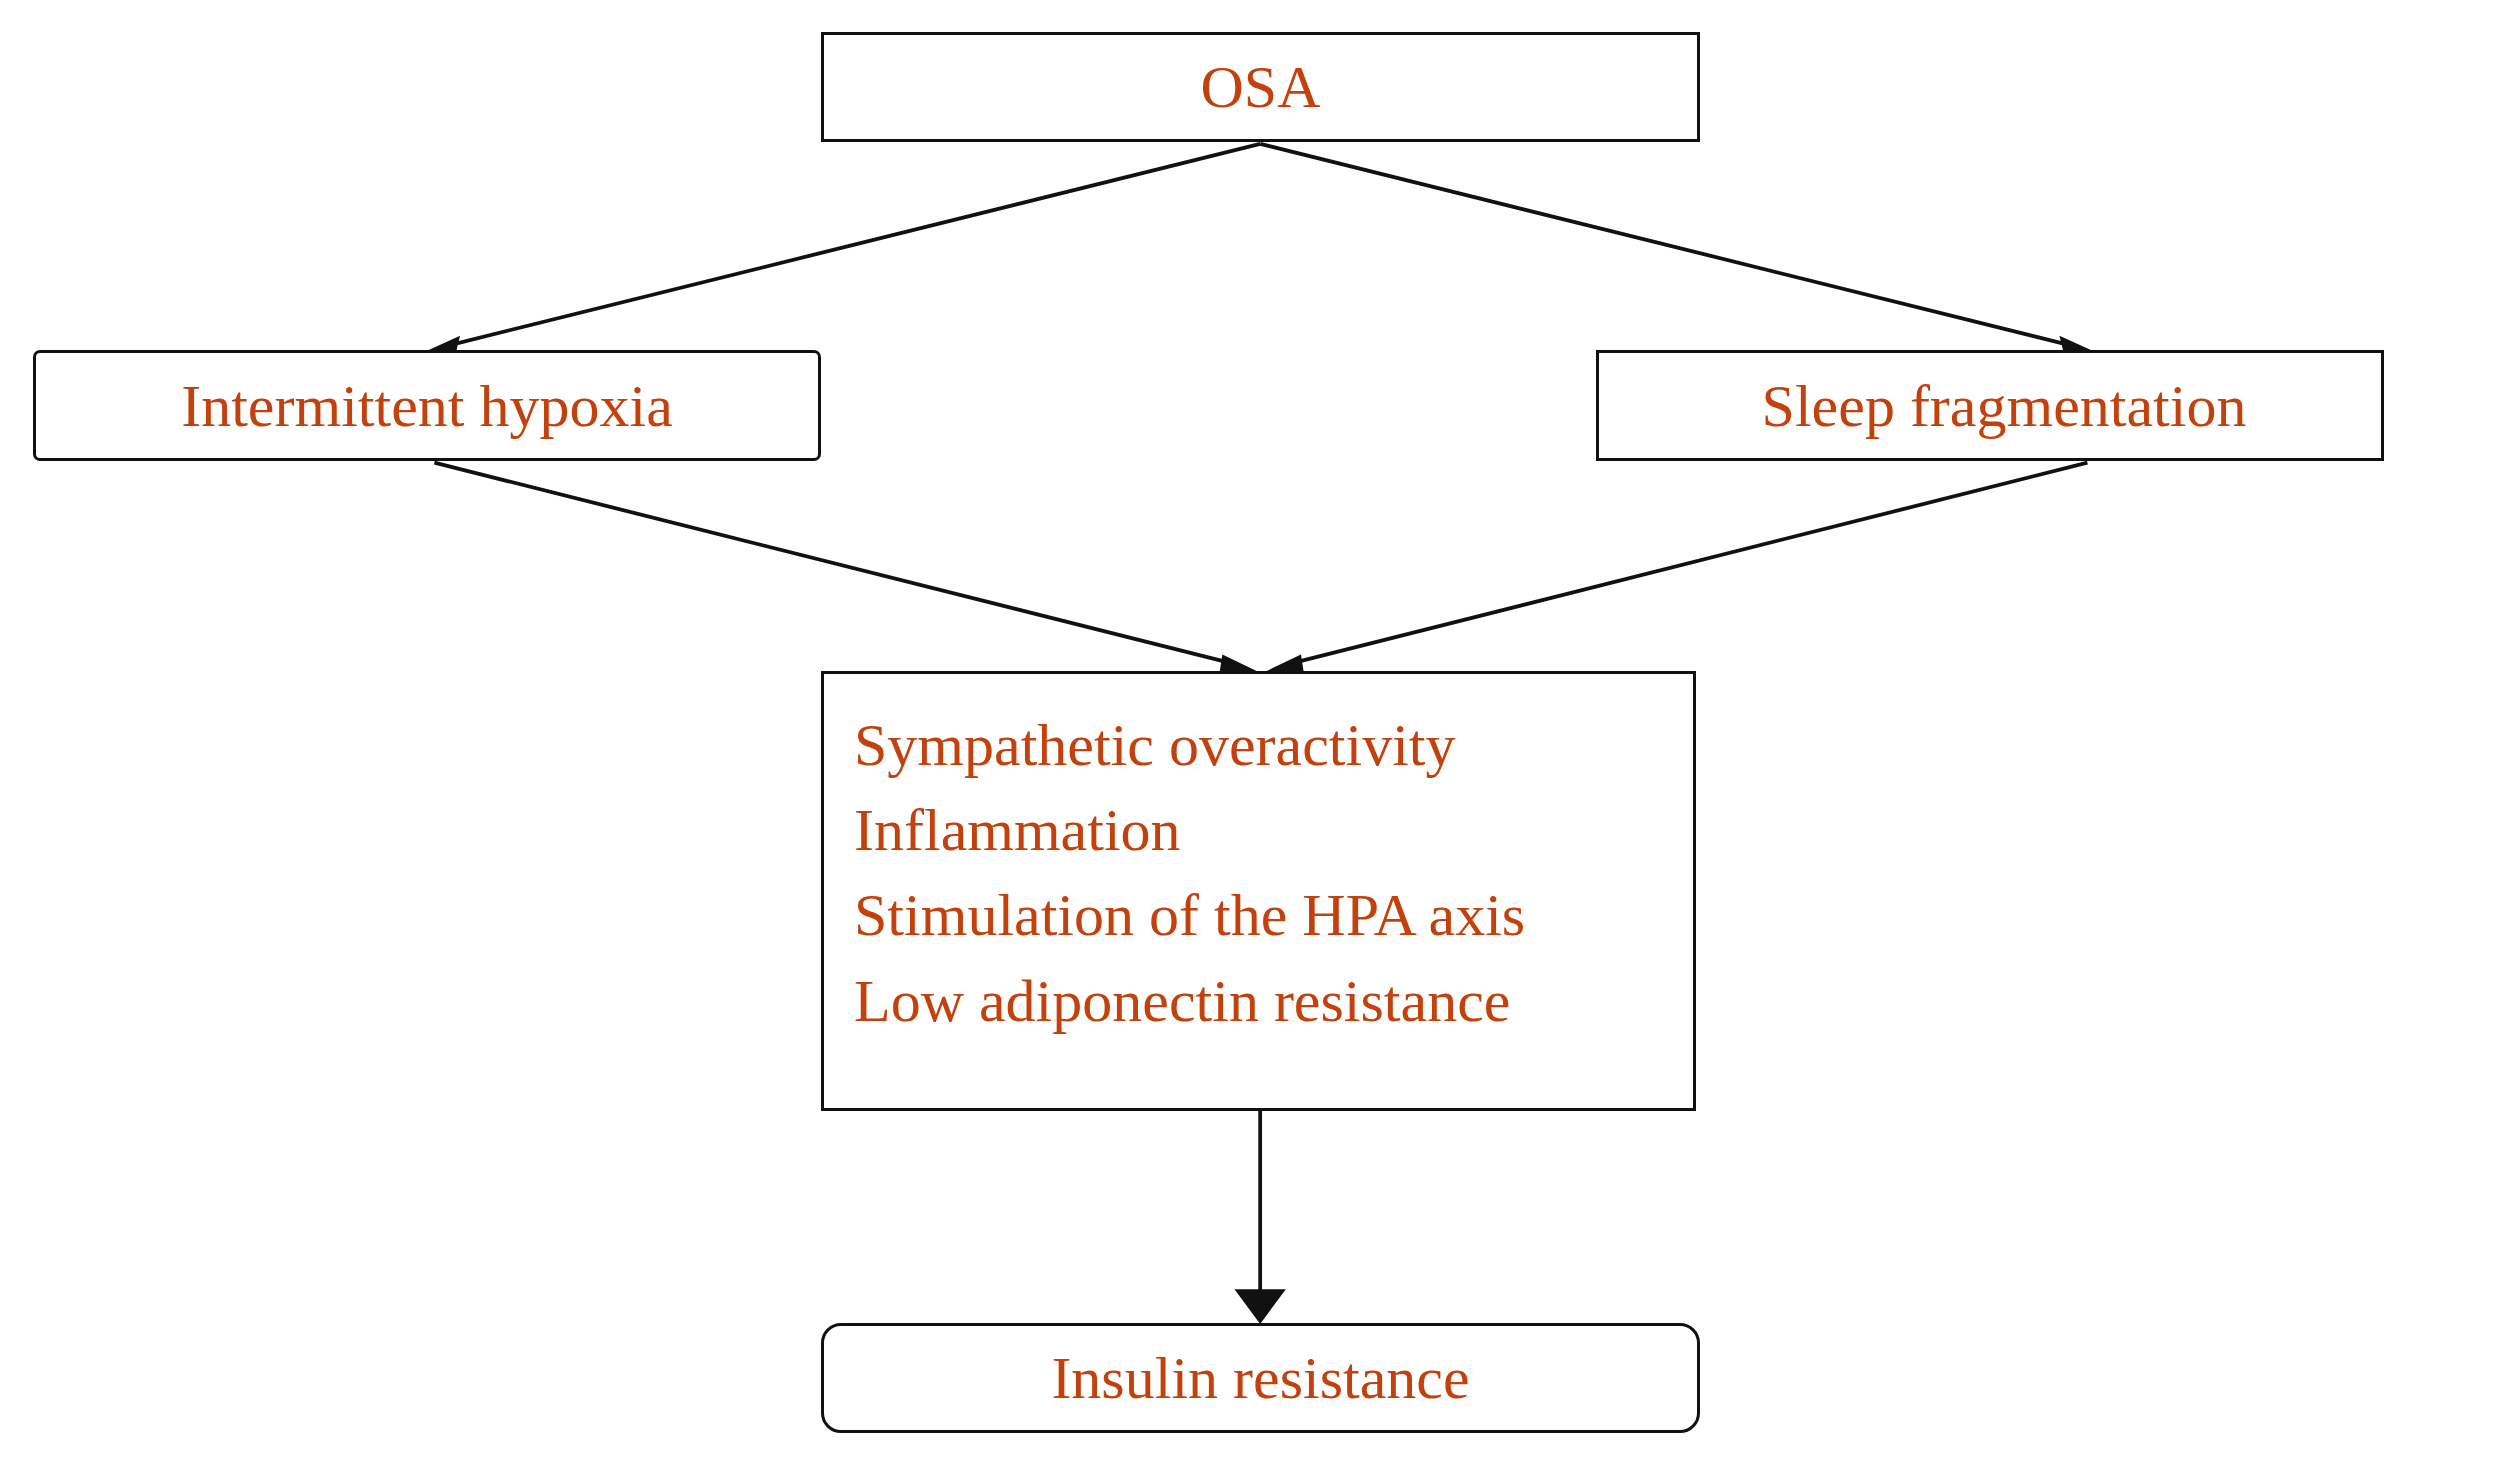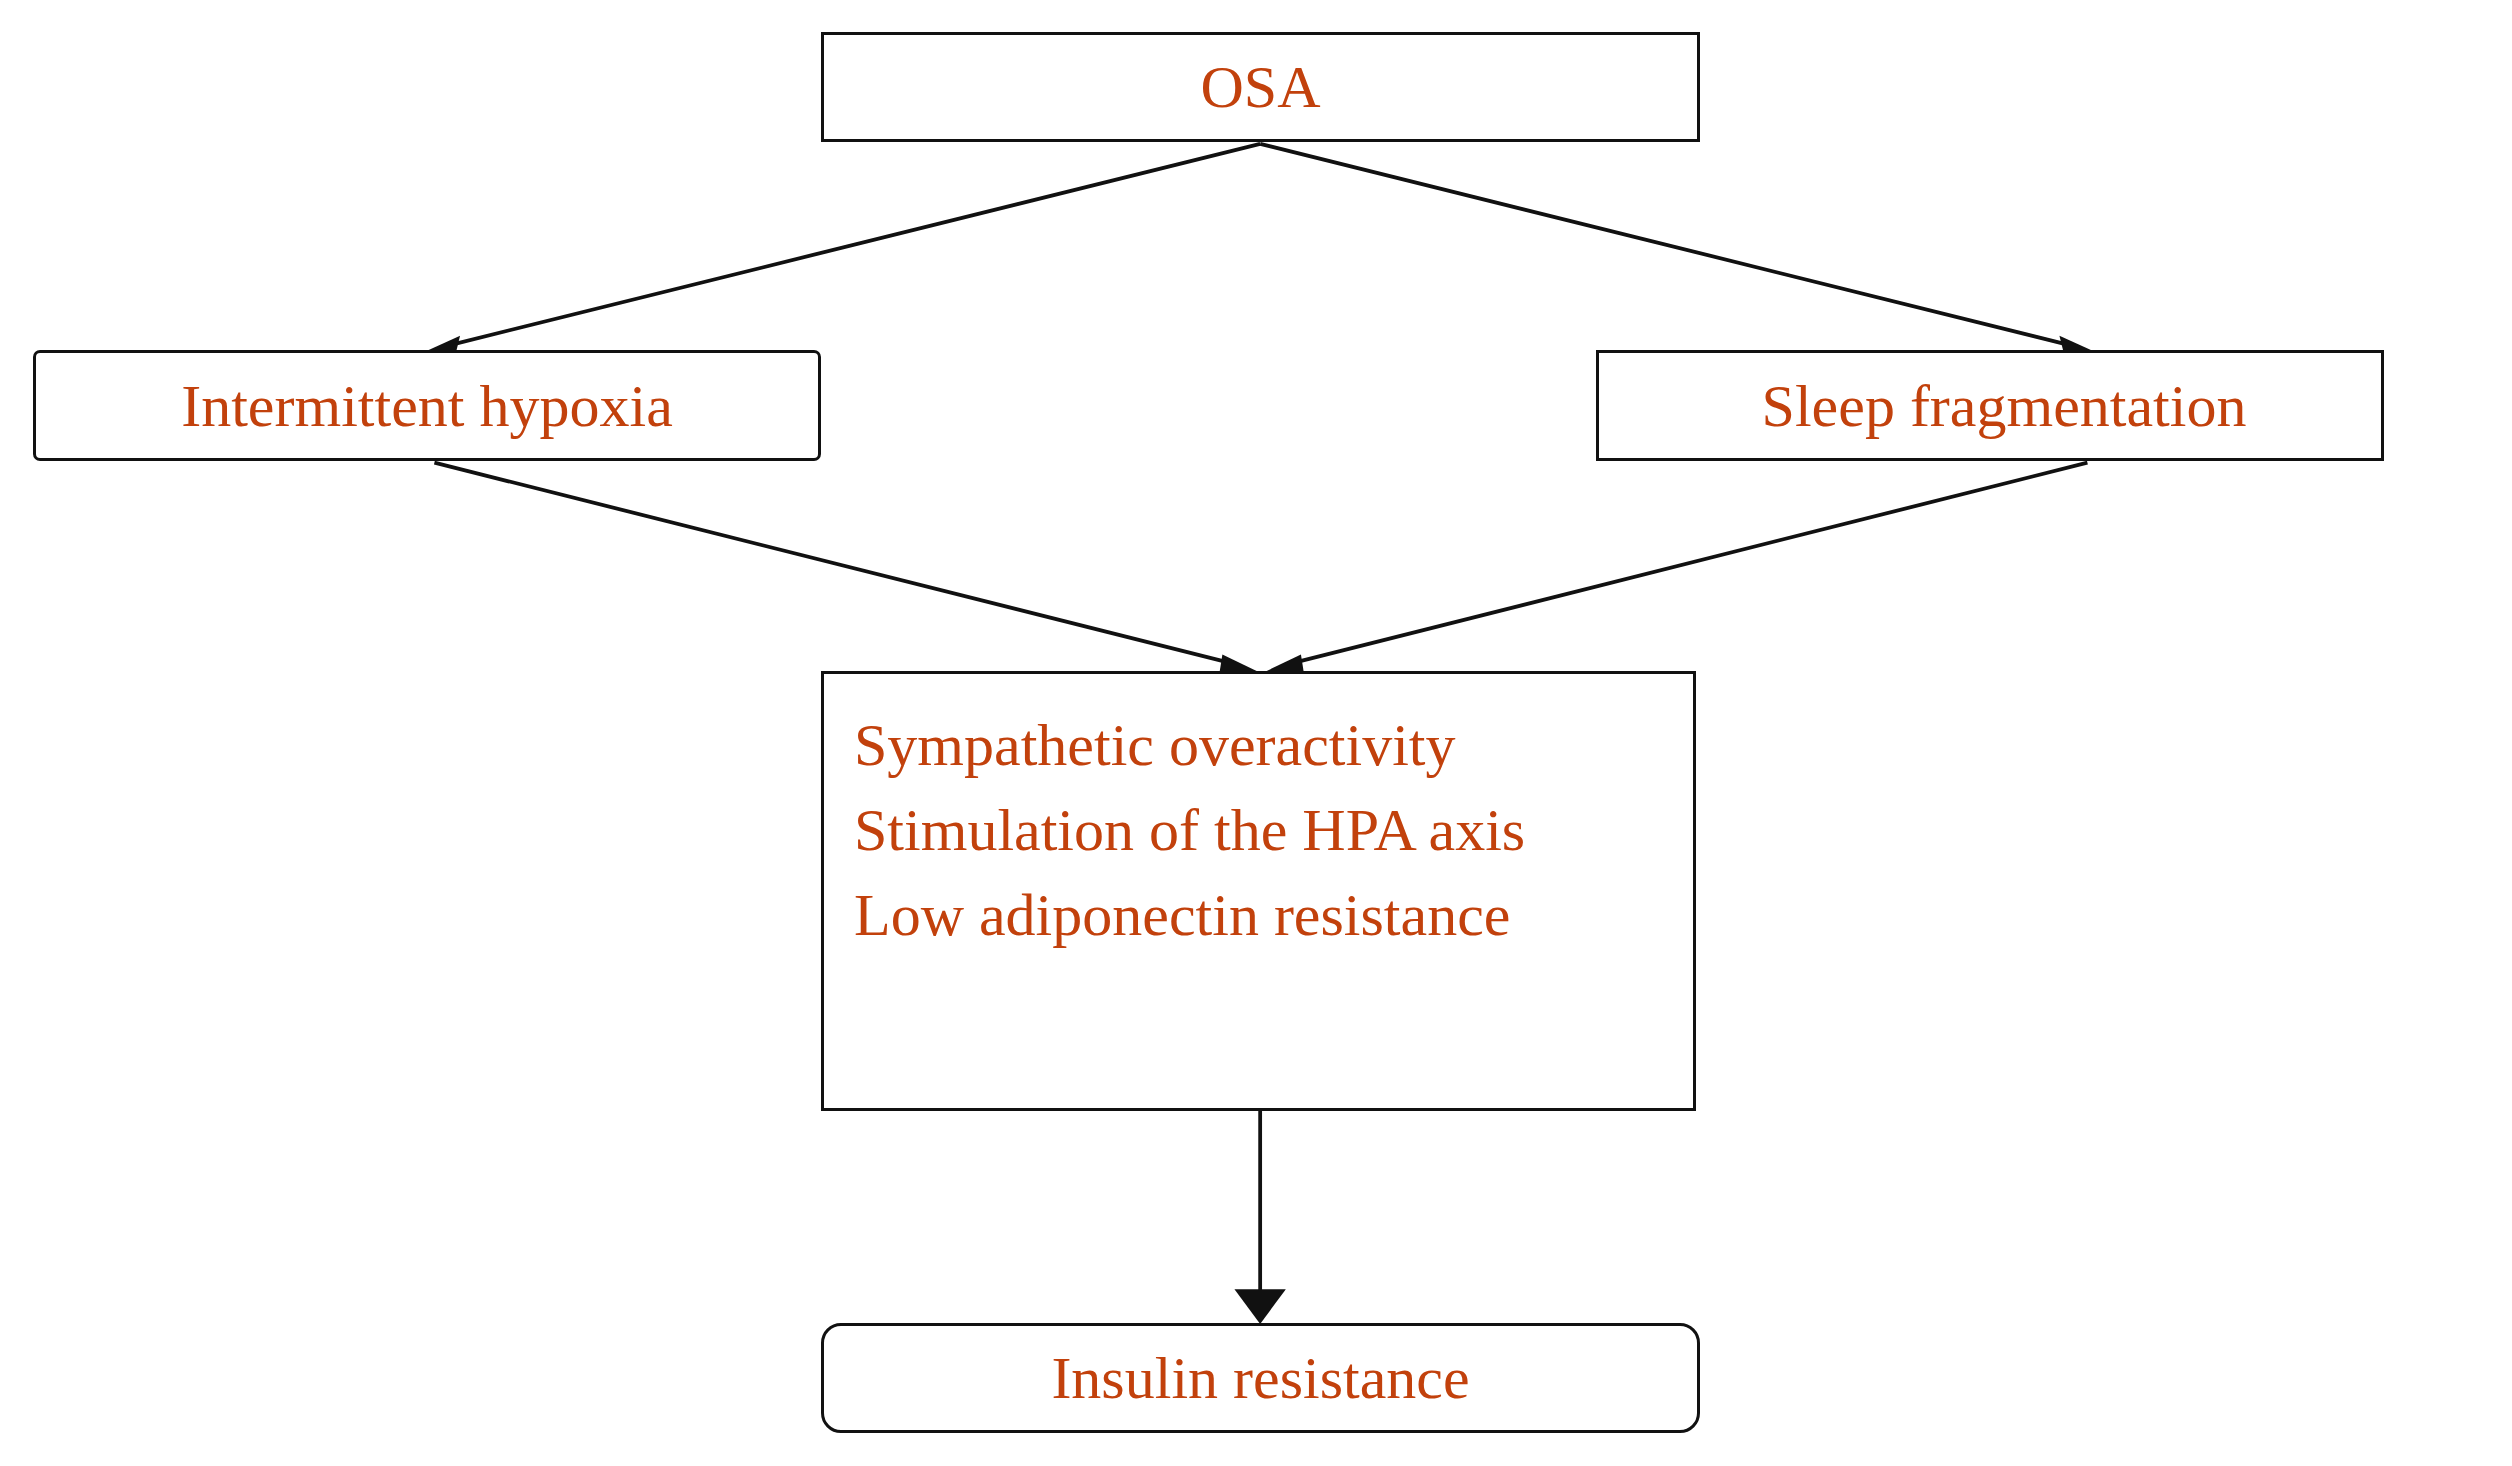"Inflammation" span.list-line { html: none -> <span>Inflammation</span> }
